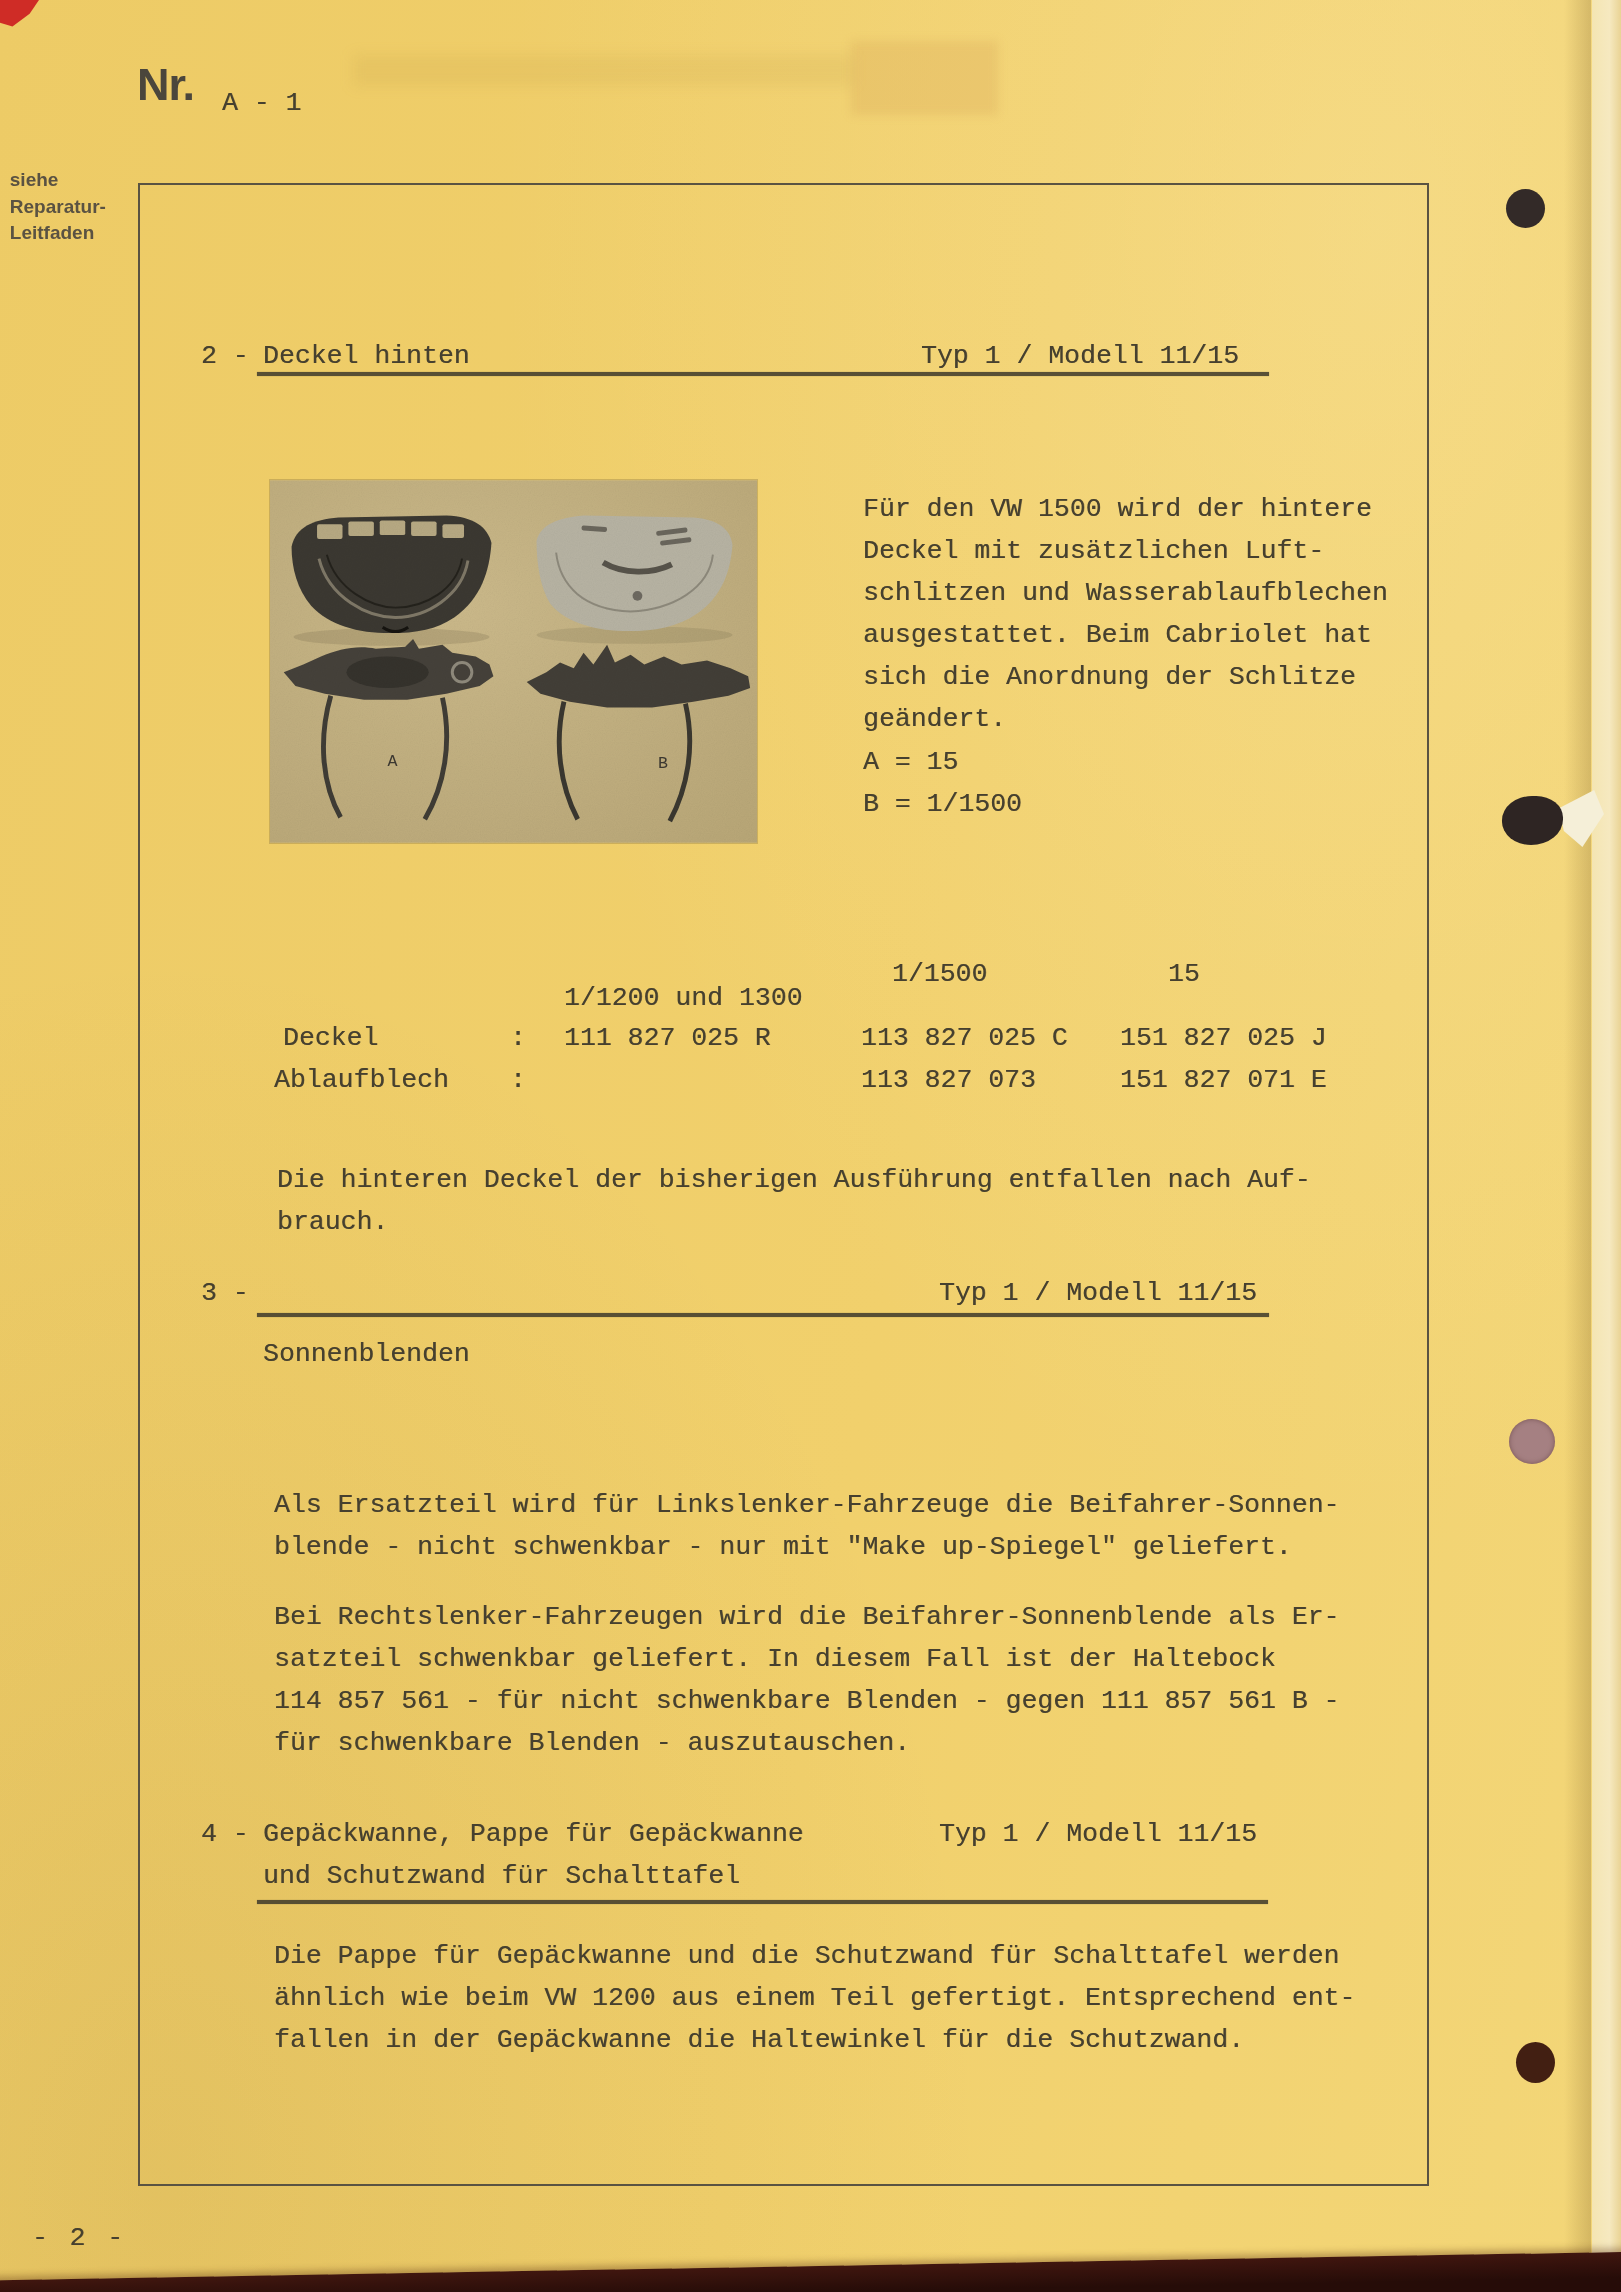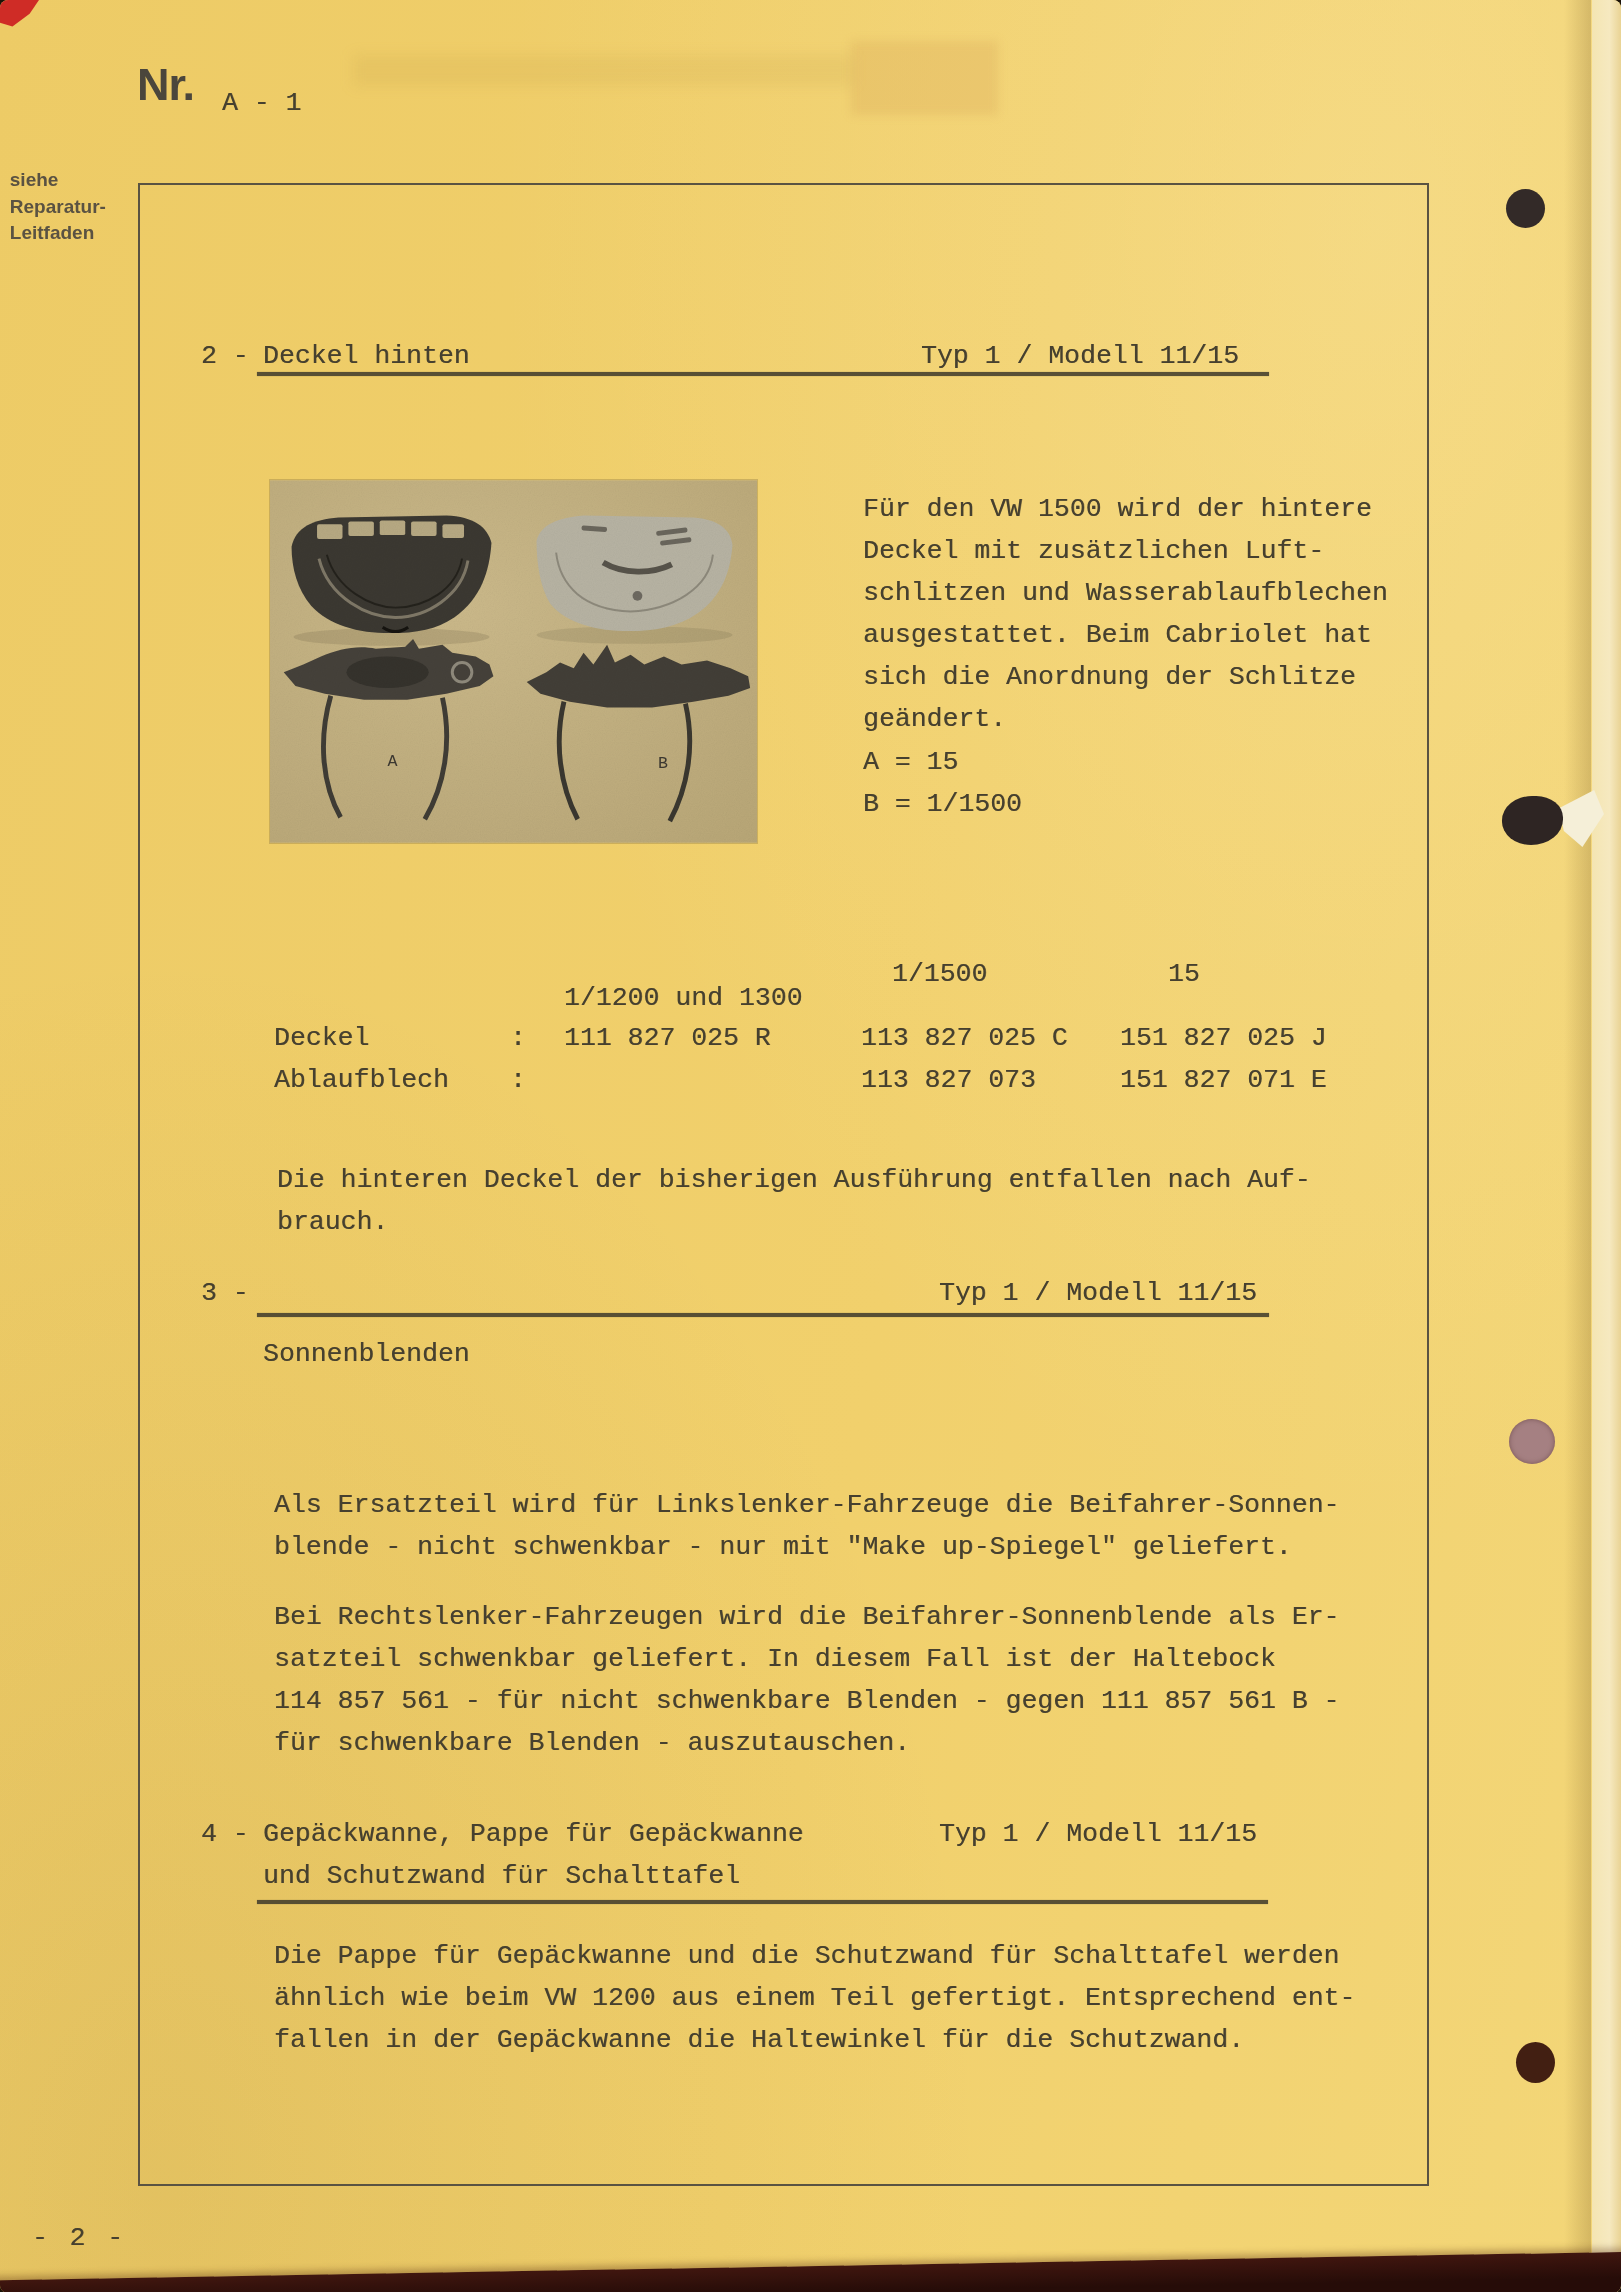"Nr." .page { border-radius: 8px -> none }
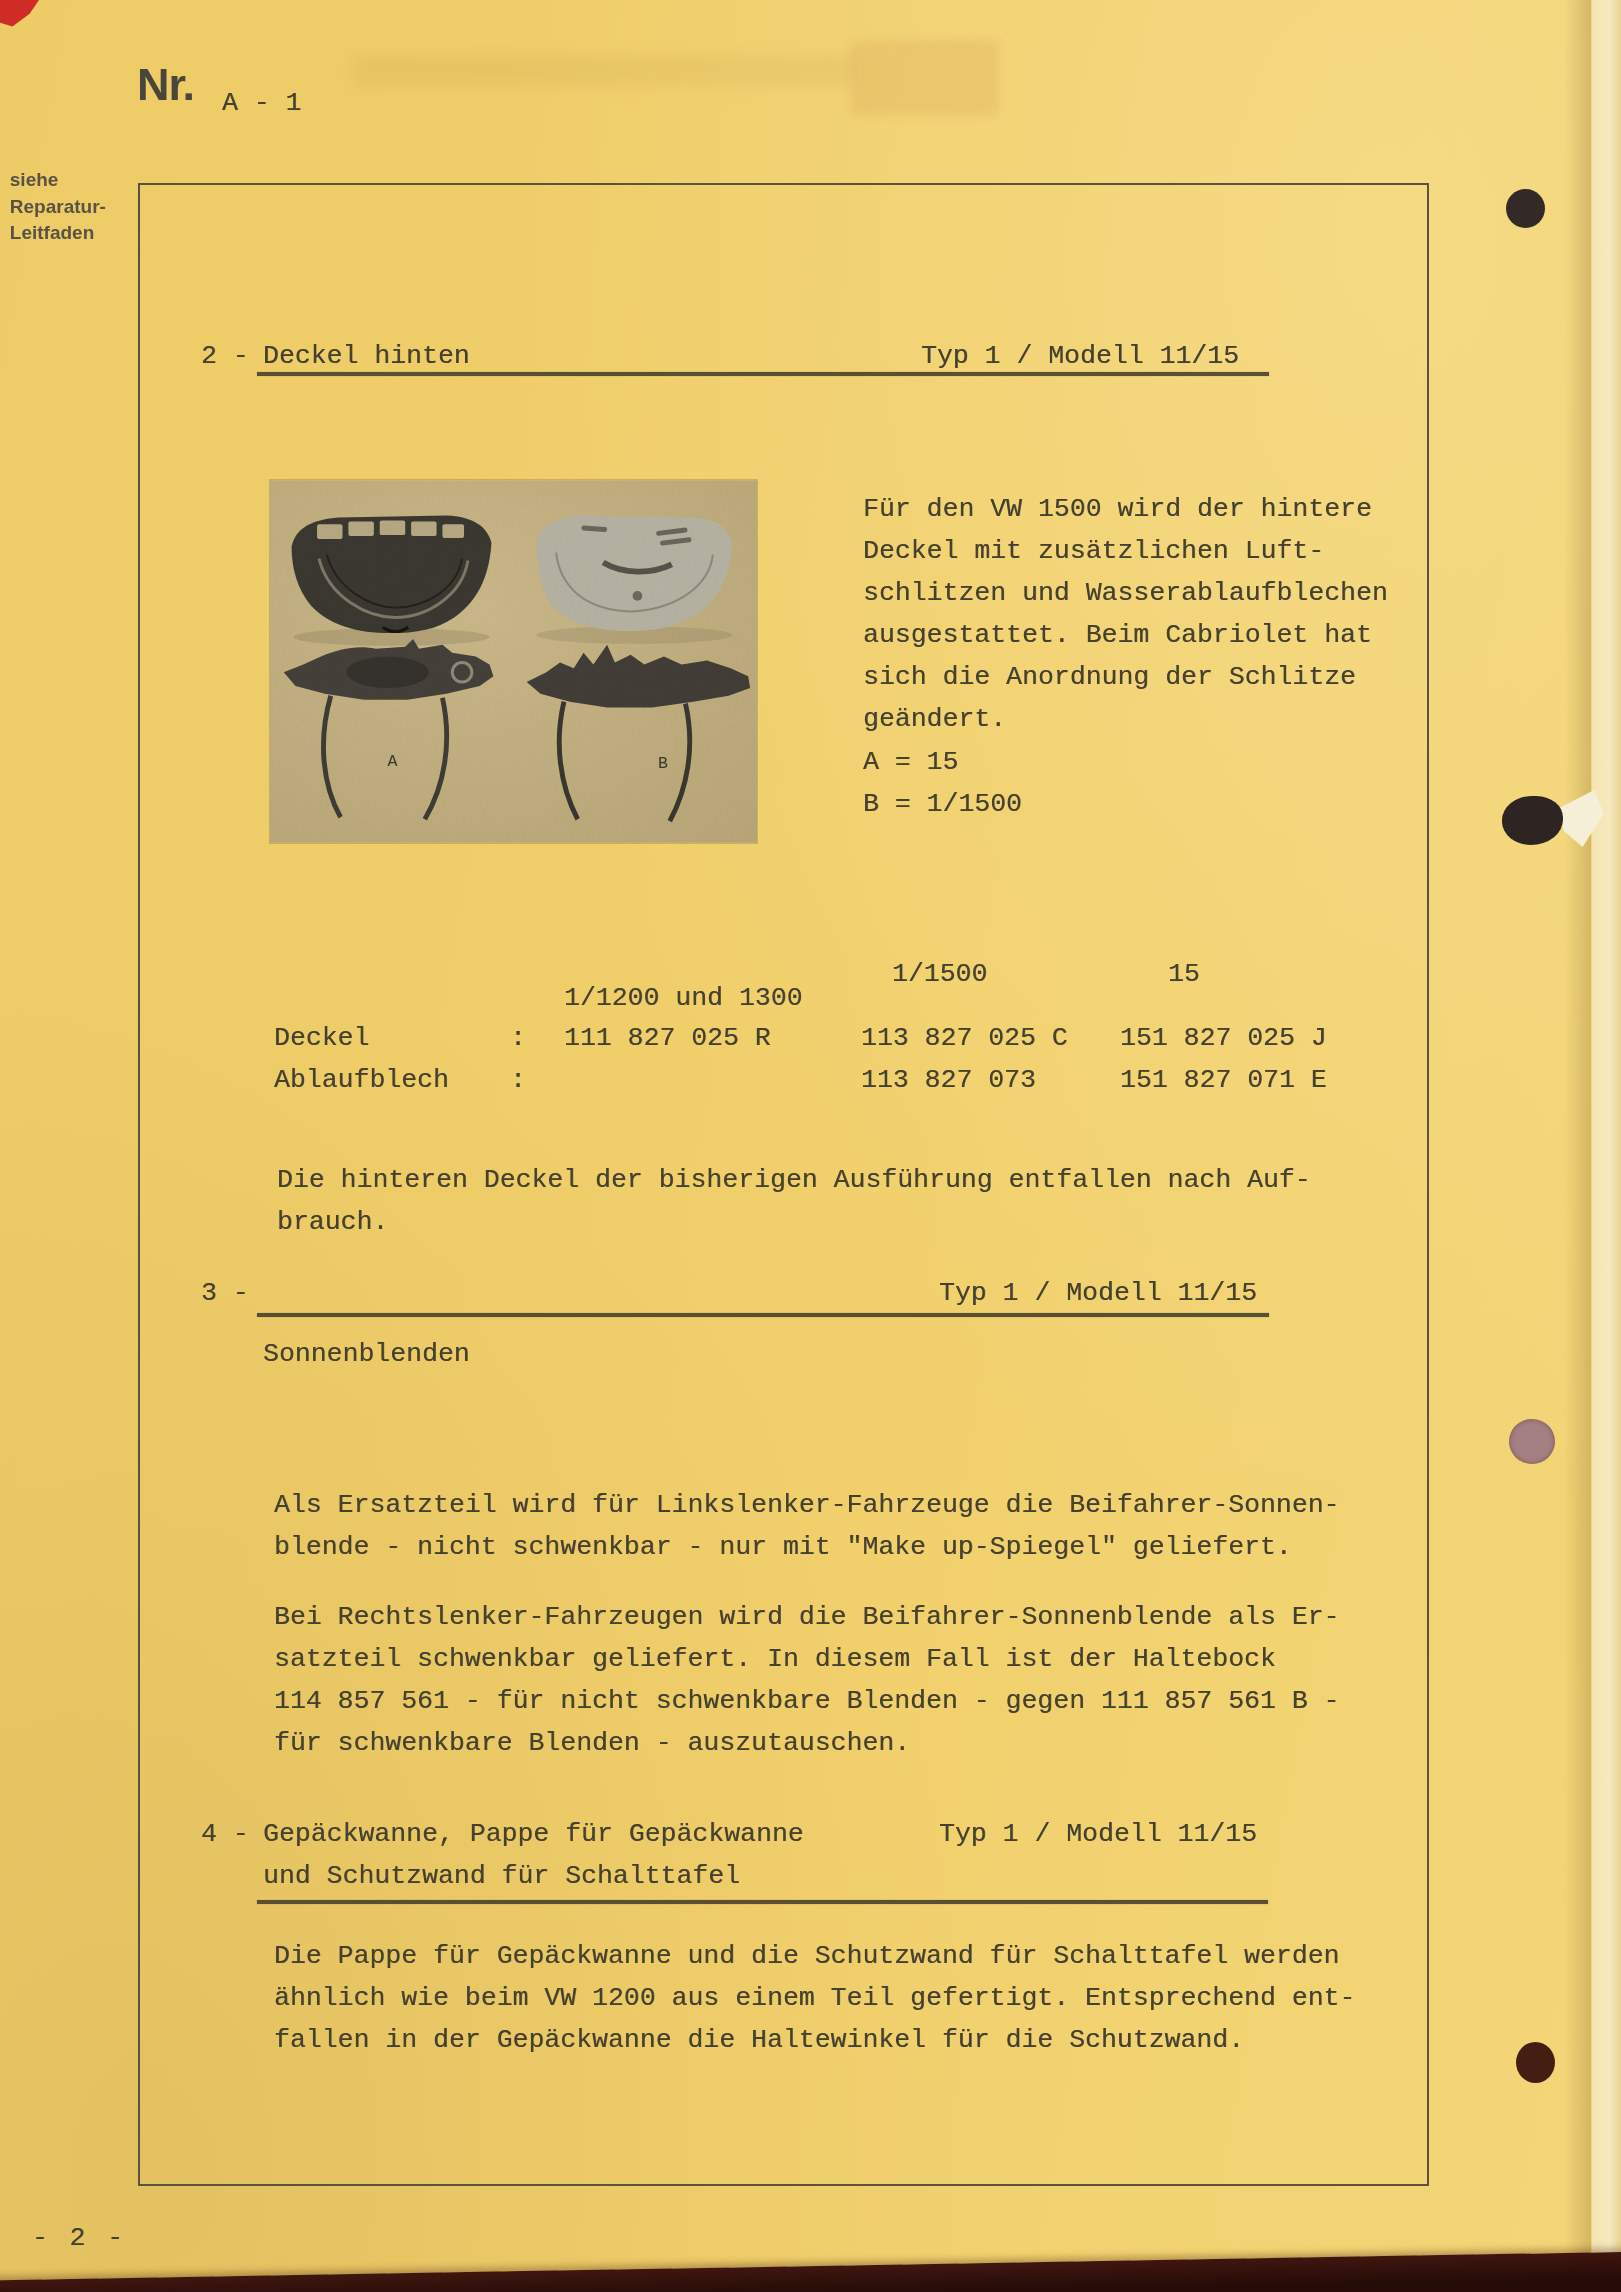"Deckel" .r1-label { left: 274px -> 283px }
